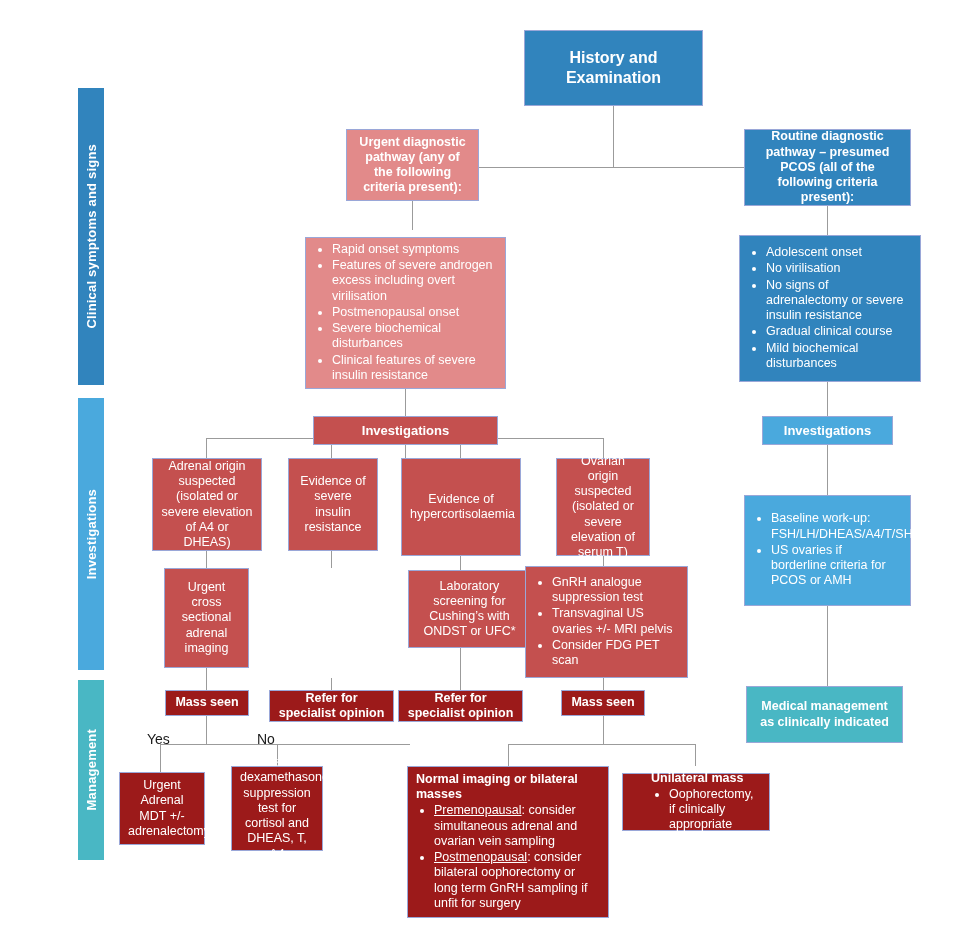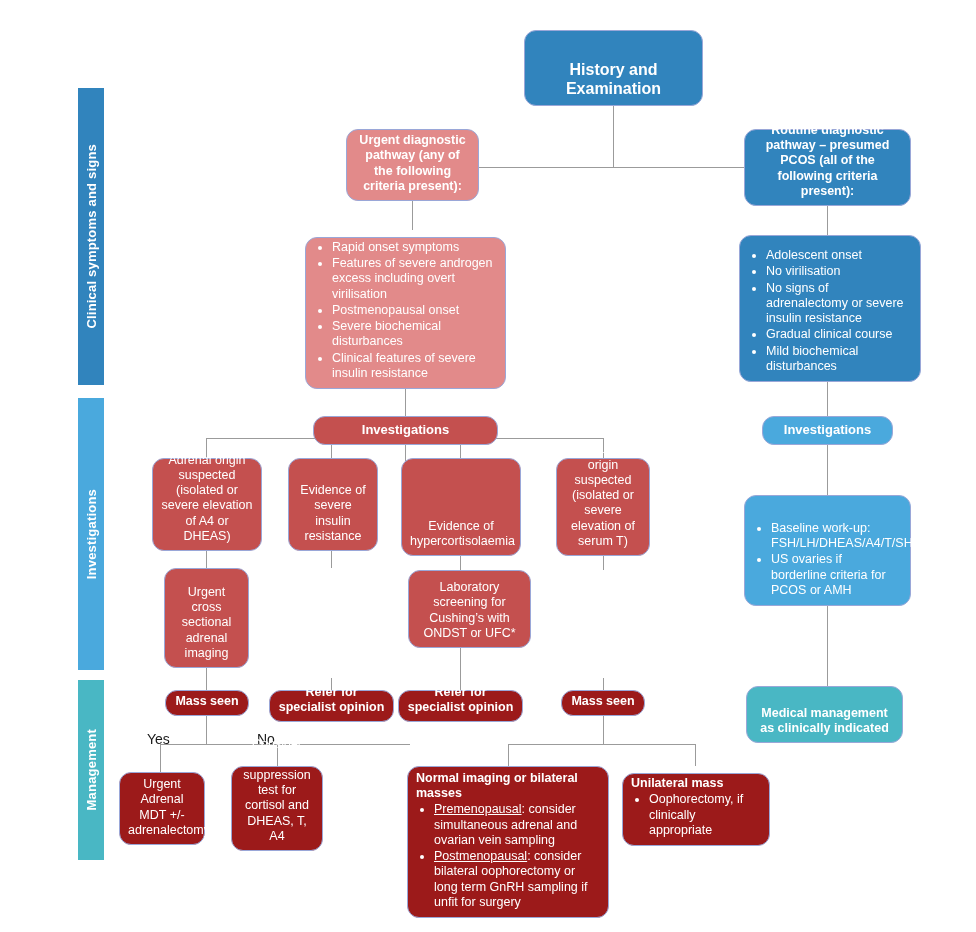"History and Examination" .node { border-radius: 12px -> 0; justify-content: flex-end -> center }
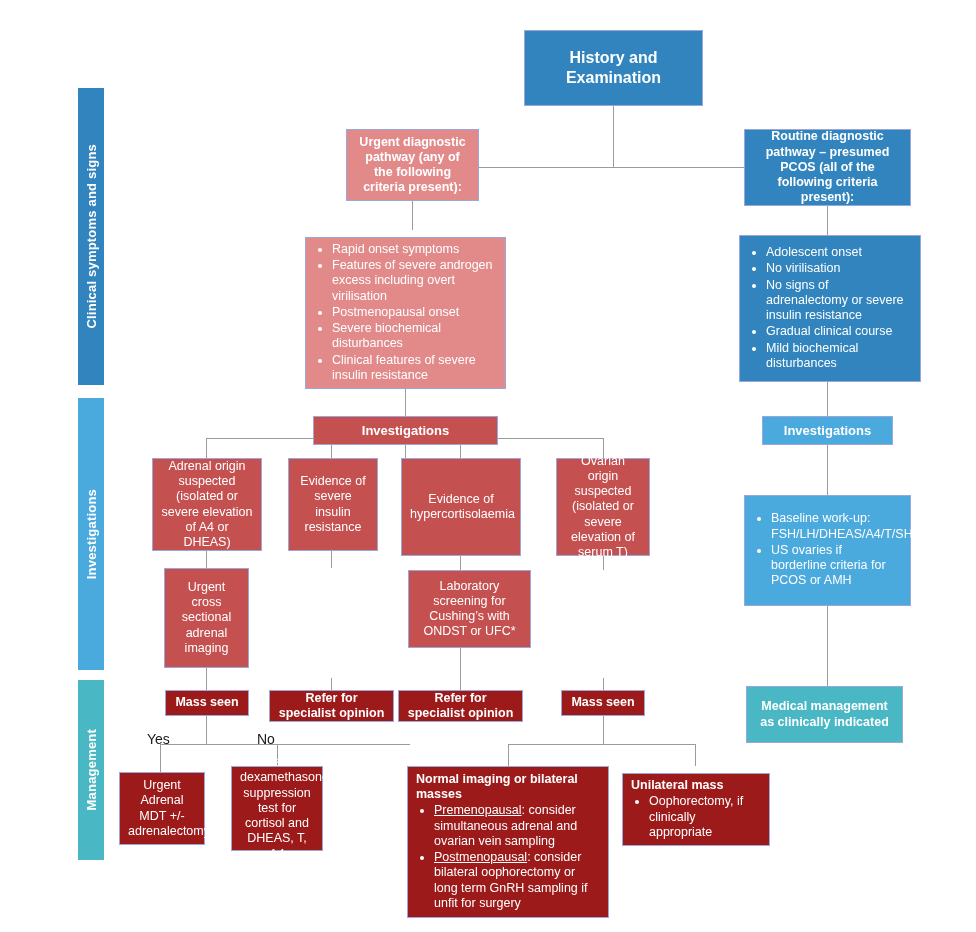"GnRH analogue suppression test" div.node { html: none -> <div> <div> <ul> <li>GnRH analogue suppression test</li> <li>Transvaginal US ovaries +/- MRI pelvis</li> <li>Consider FDG PET scan</li> </ul> </div> </div> }
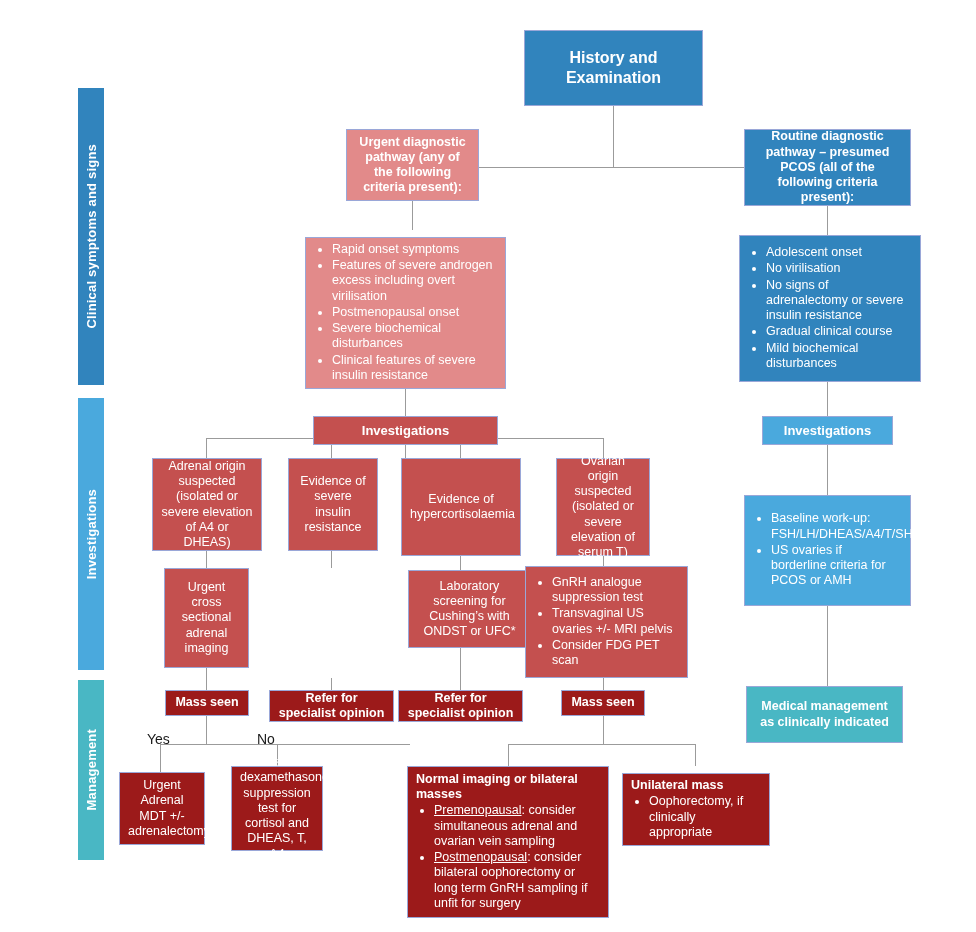"Unilateral mass" div.node { height: 73px -> 58px; padding-left: none -> 20px }
